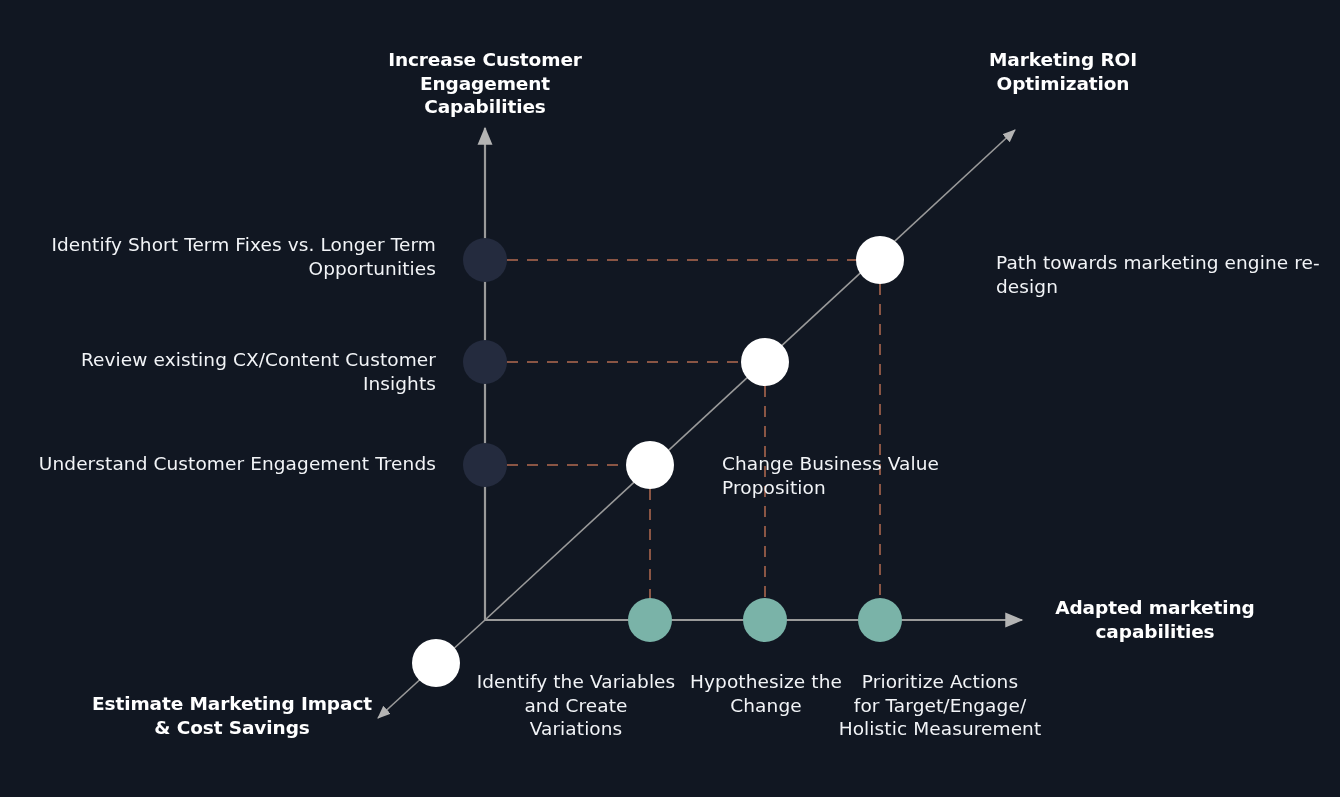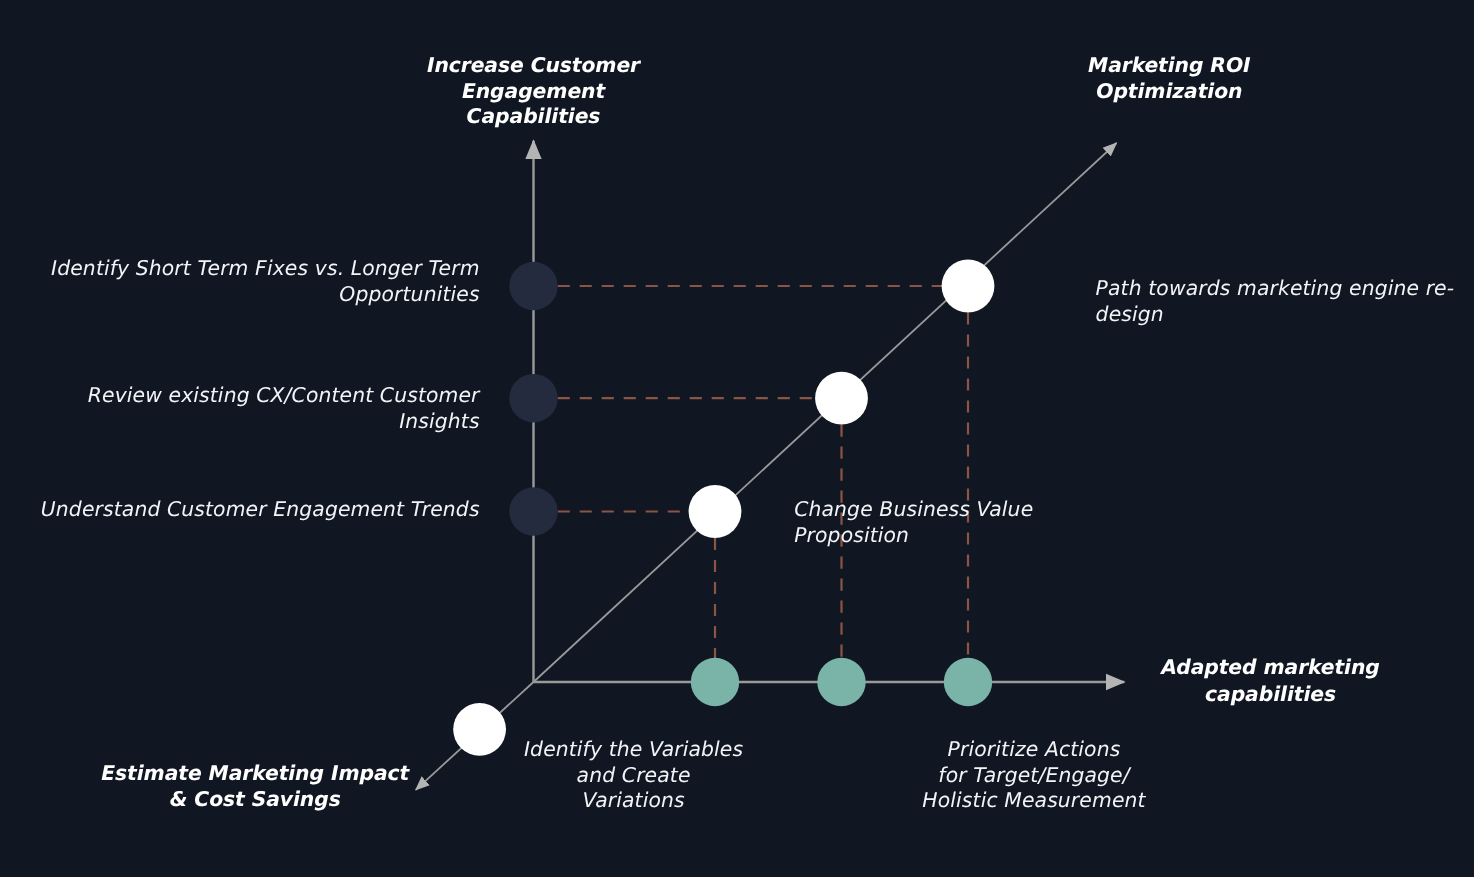"Increase Customer Engagement" .lbl { font-style: italic -> none }
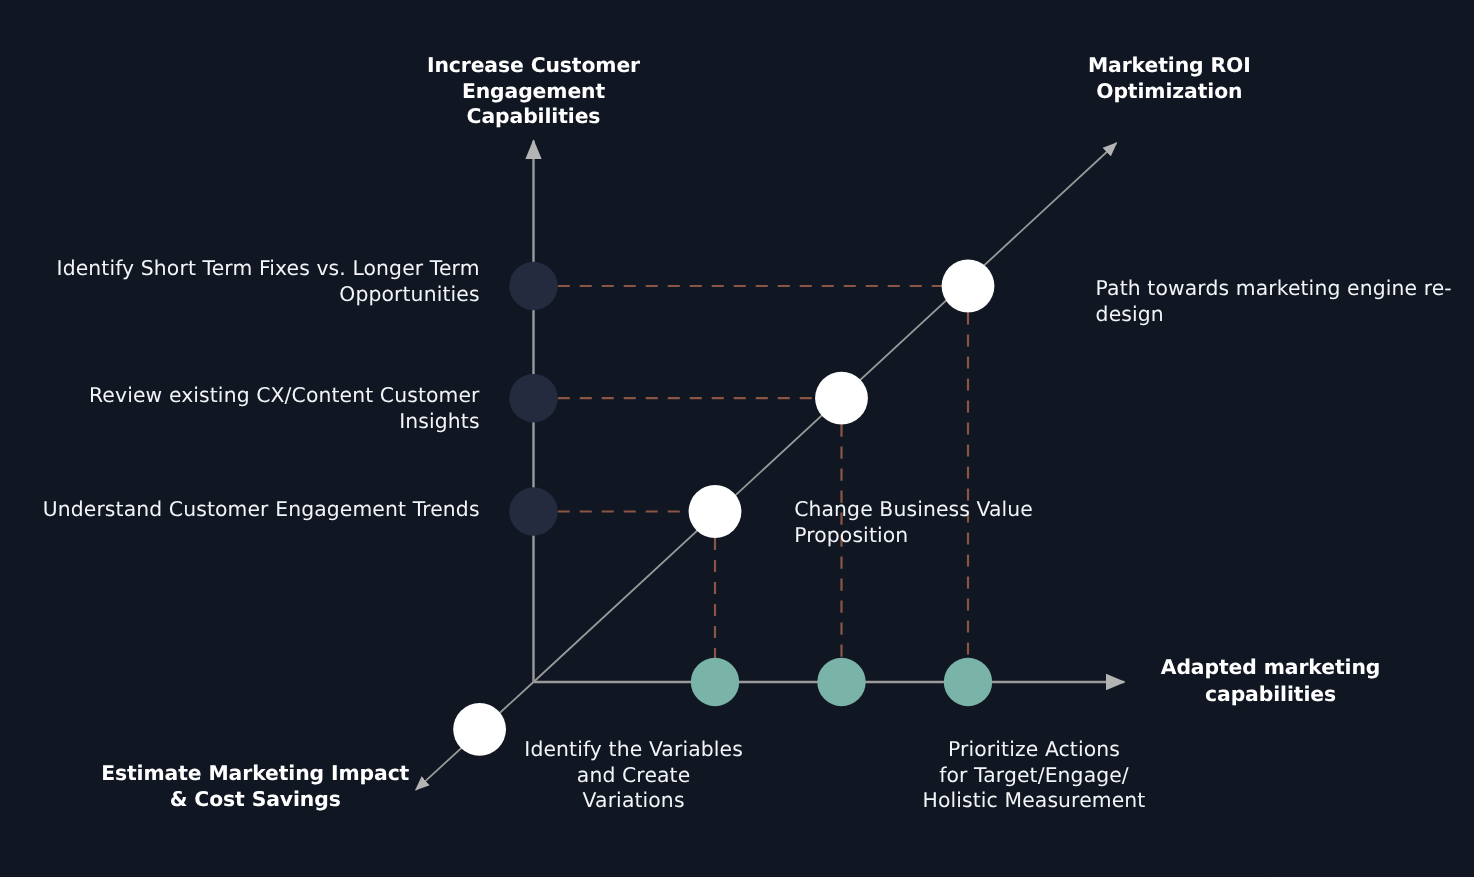"Hypothesize the" div.lbl { html: none -> <div>Hypothesize the Change</div> }
